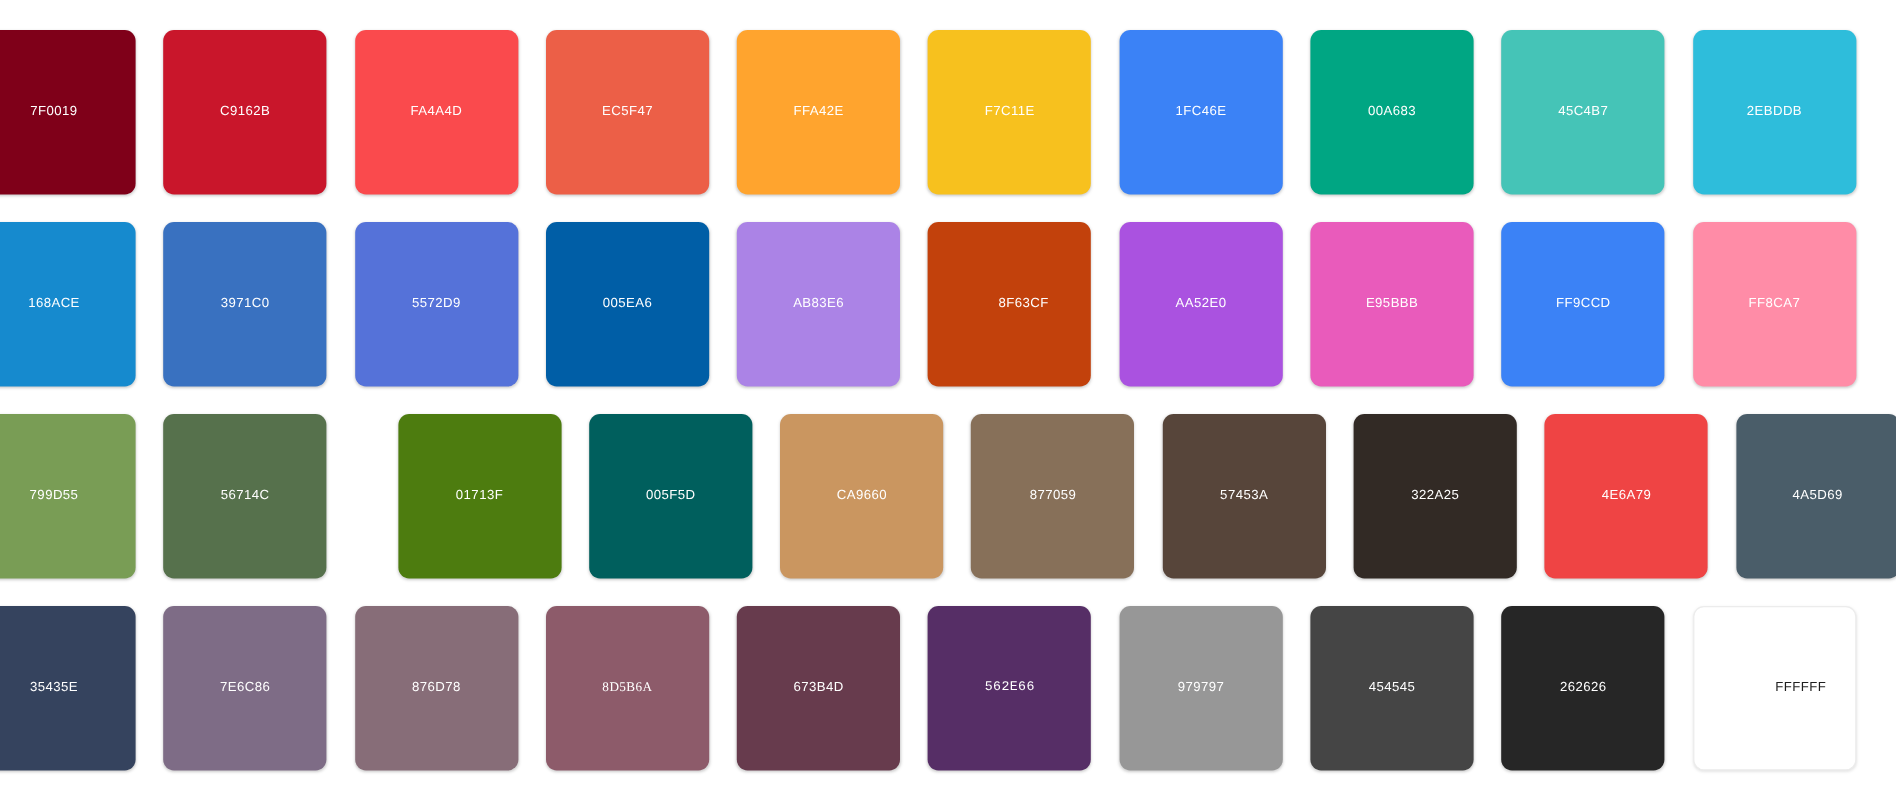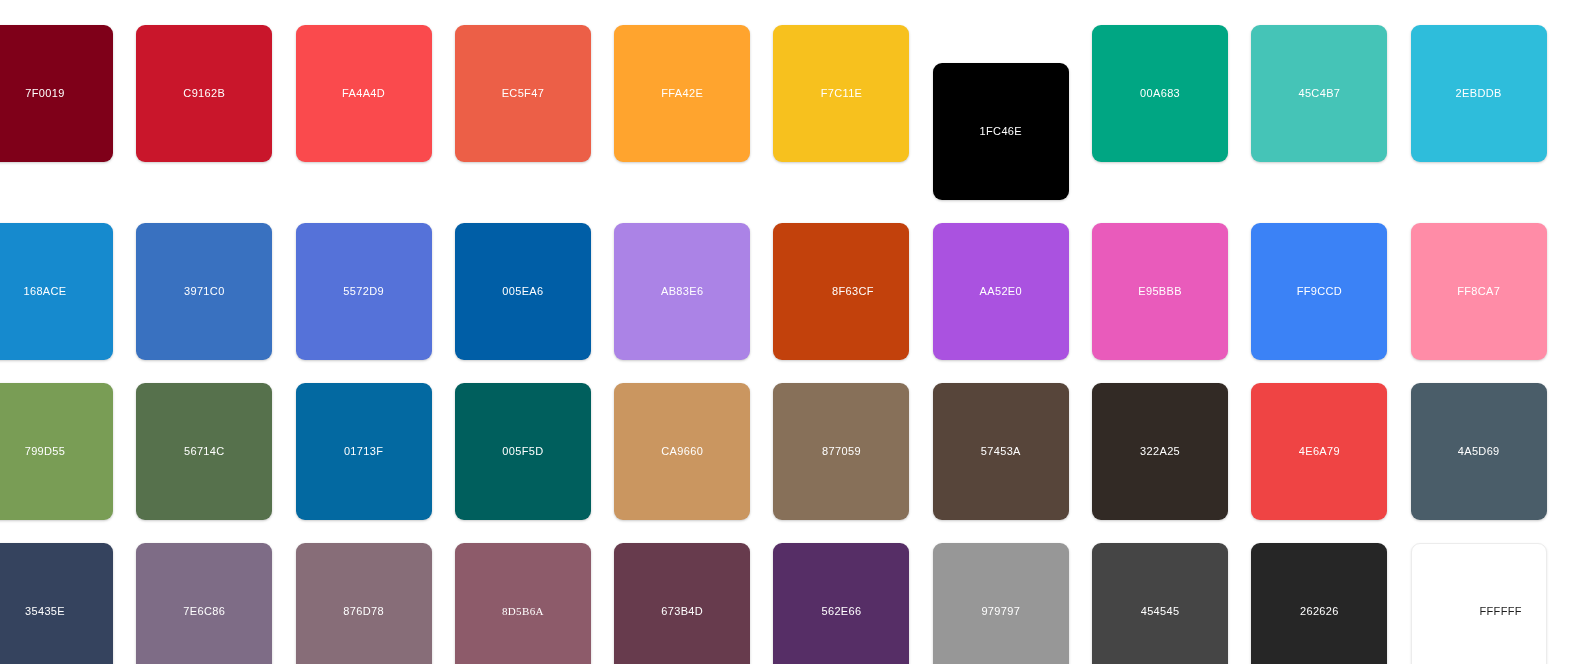"1FC46E" div.swatch { background: #000000 -> #3b82f6; margin-top: 38px -> none }
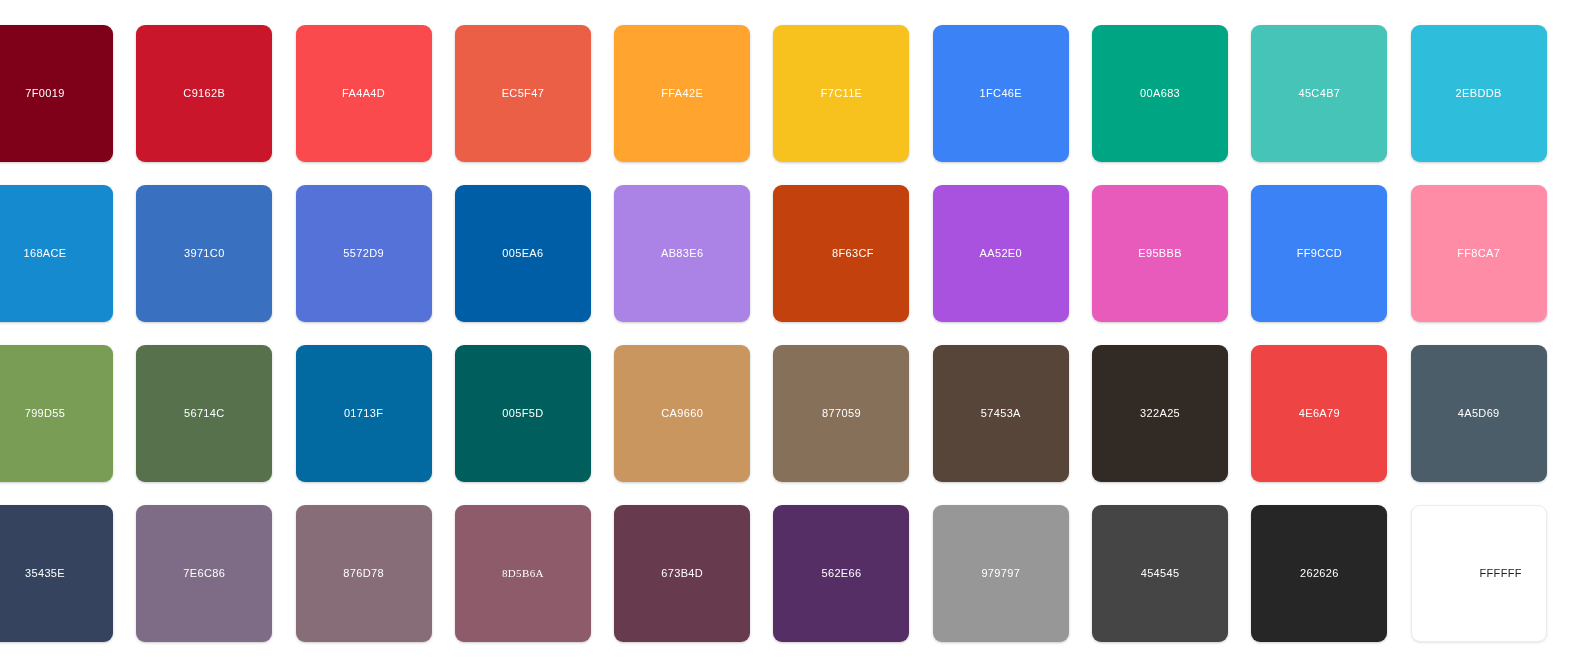"01713F" div.swatch { background: #0369a1 -> #4d7c0f; margin-left: none -> 36px }
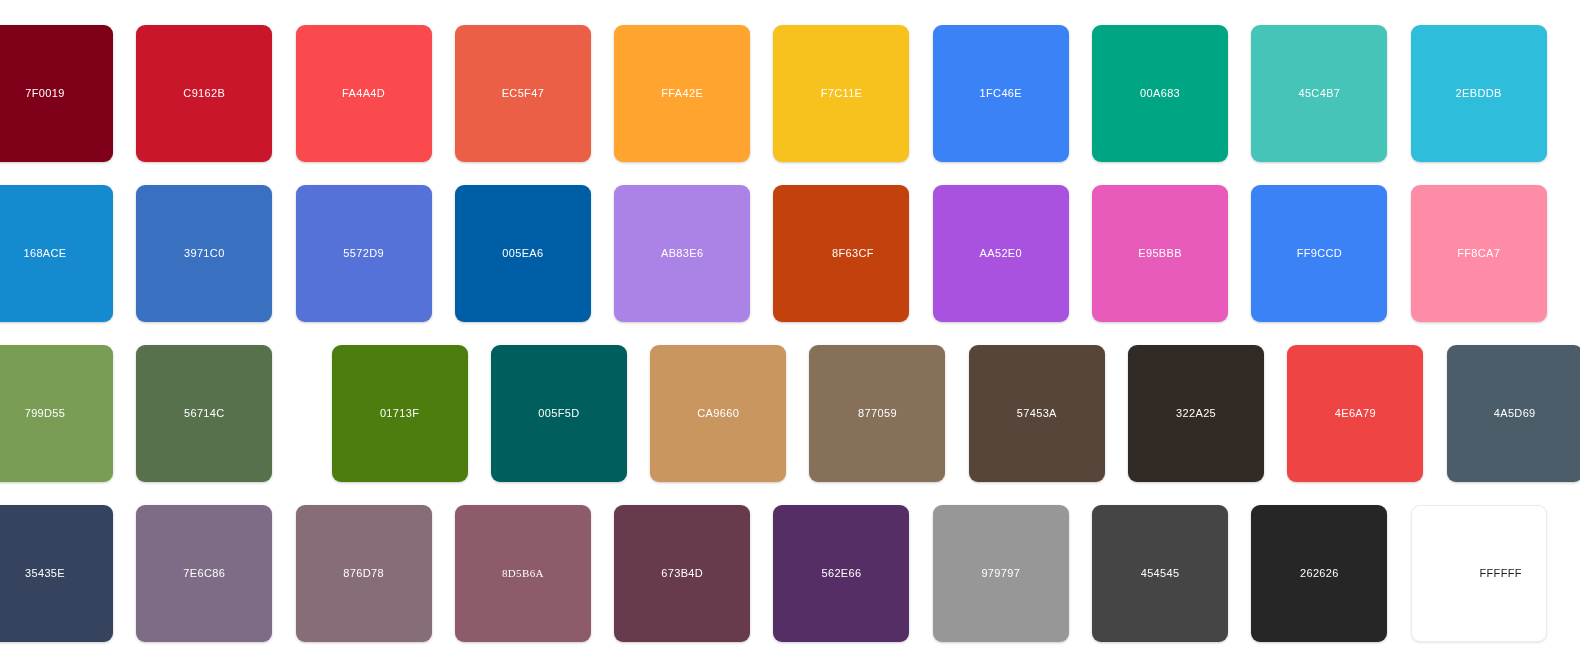"562E66" div.swatch { font-family: none -> Liberation Mono, monospace }
